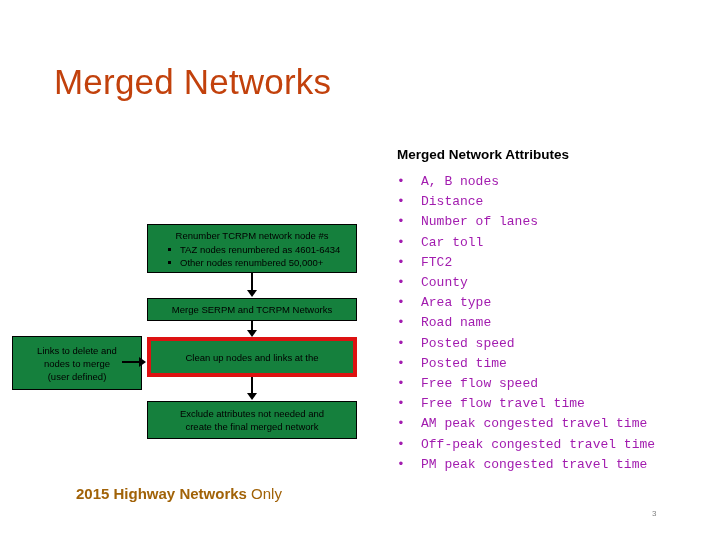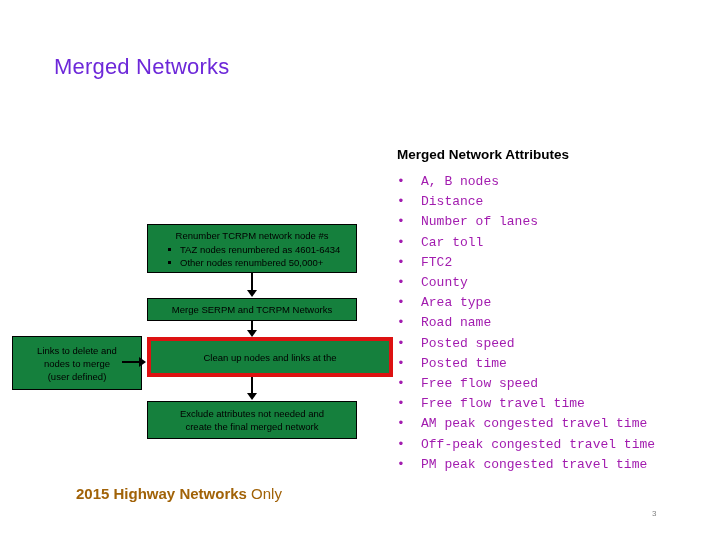"Merged Networks" .slide-title { color: #6d28d9 -> #c2410c; font-size: 22px -> 35px; top: 54px -> 62px }
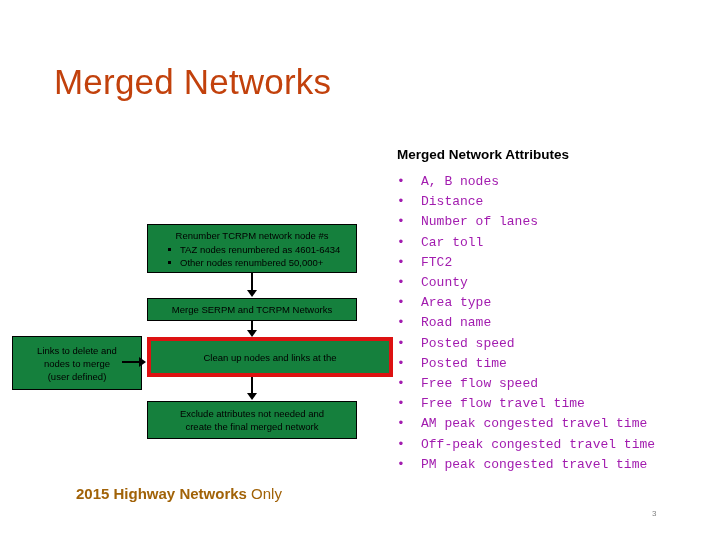"Clean up nodes and links" #box-cleanup { width: 246px -> 210px }
